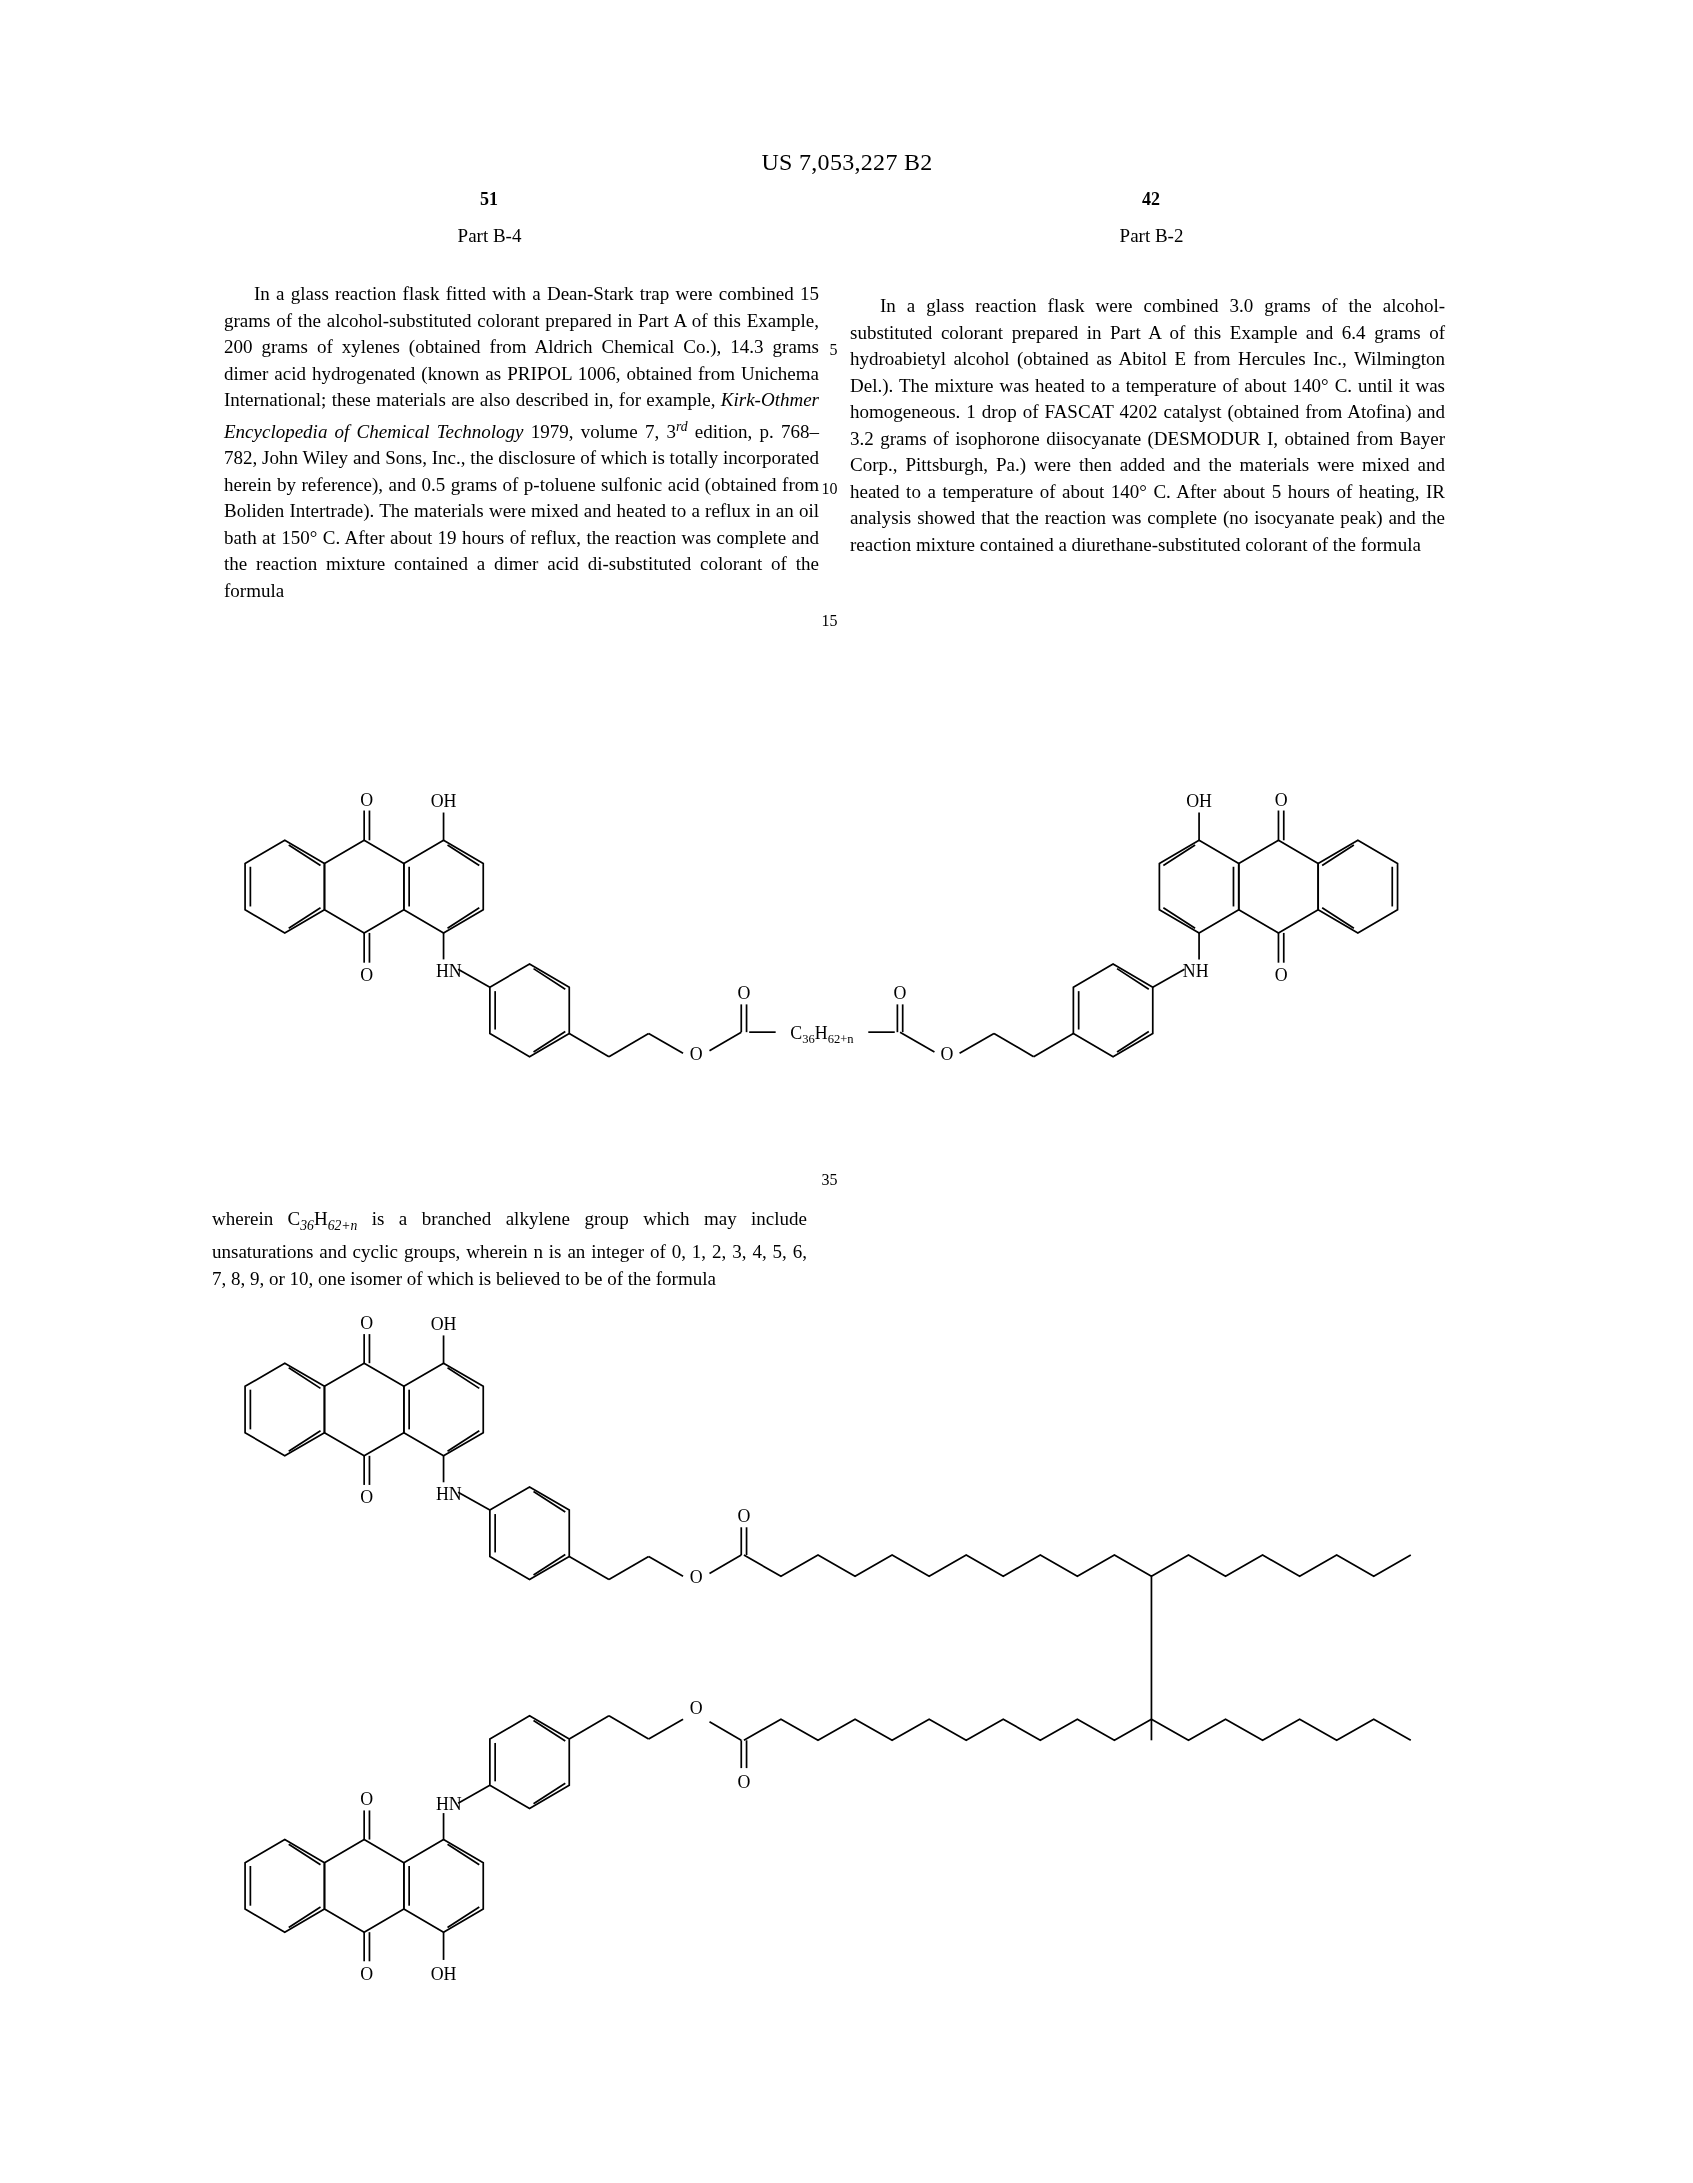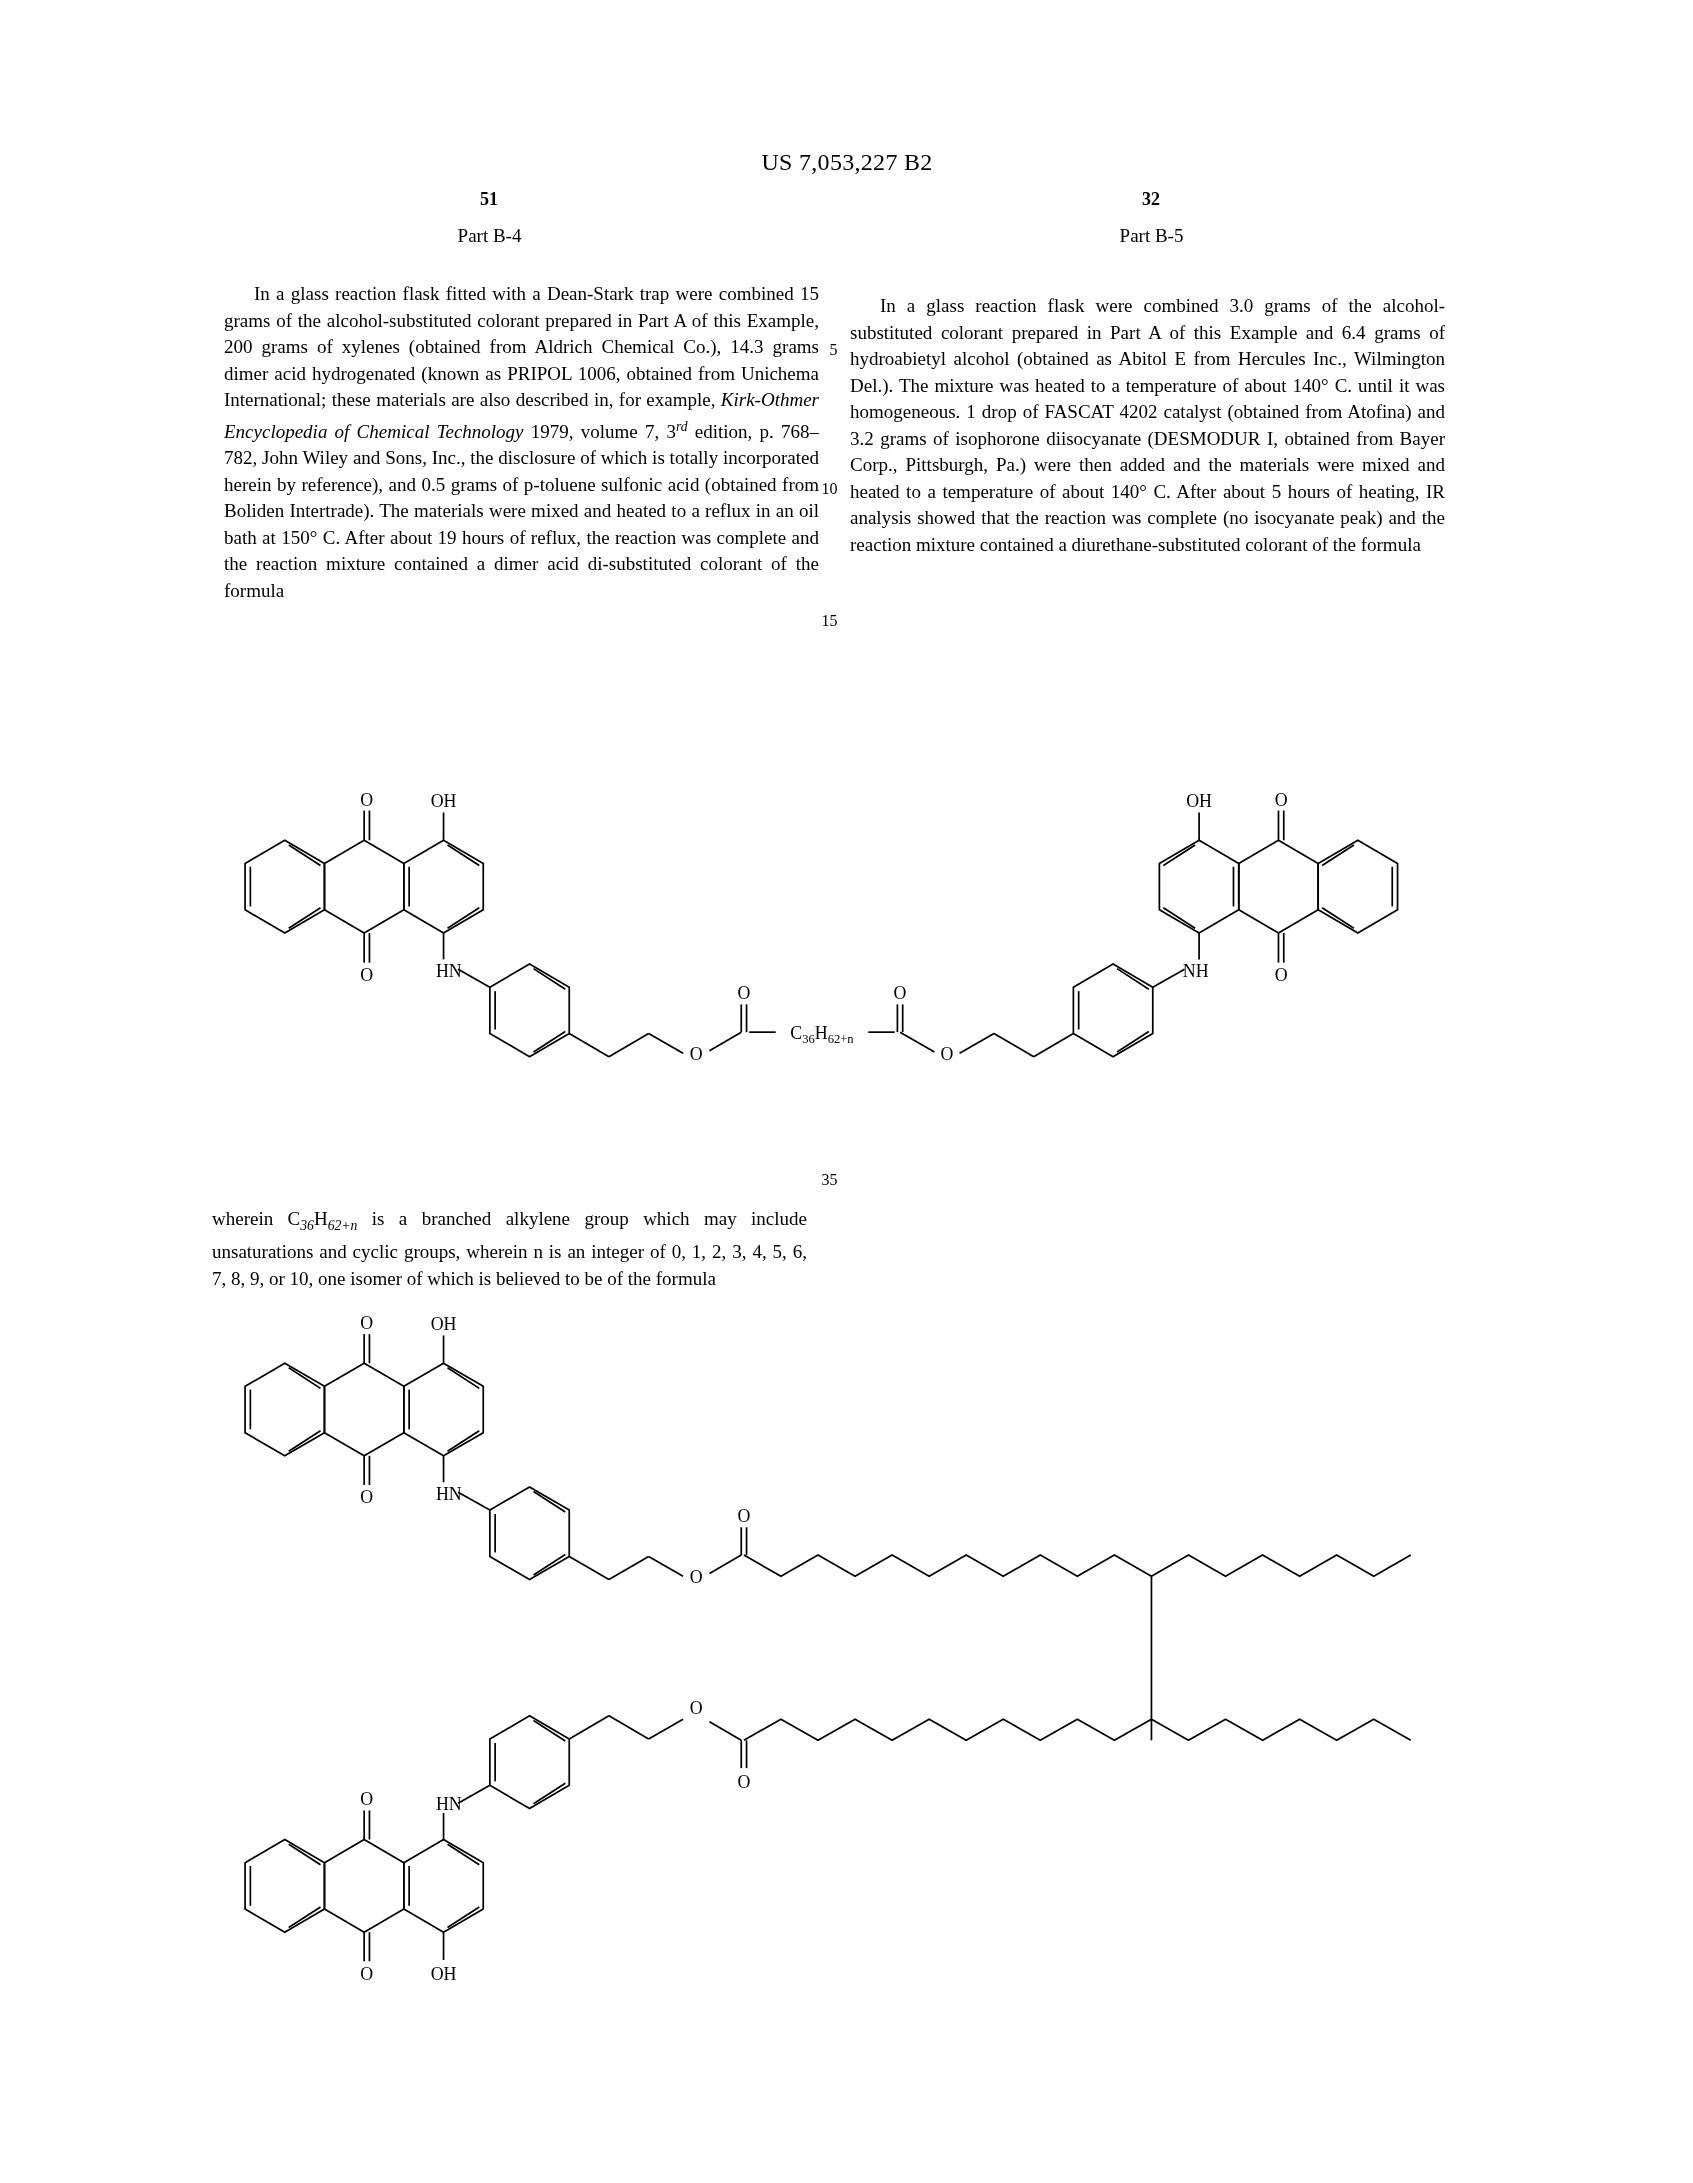"32" div.col-num { text: 32 -> 42 }
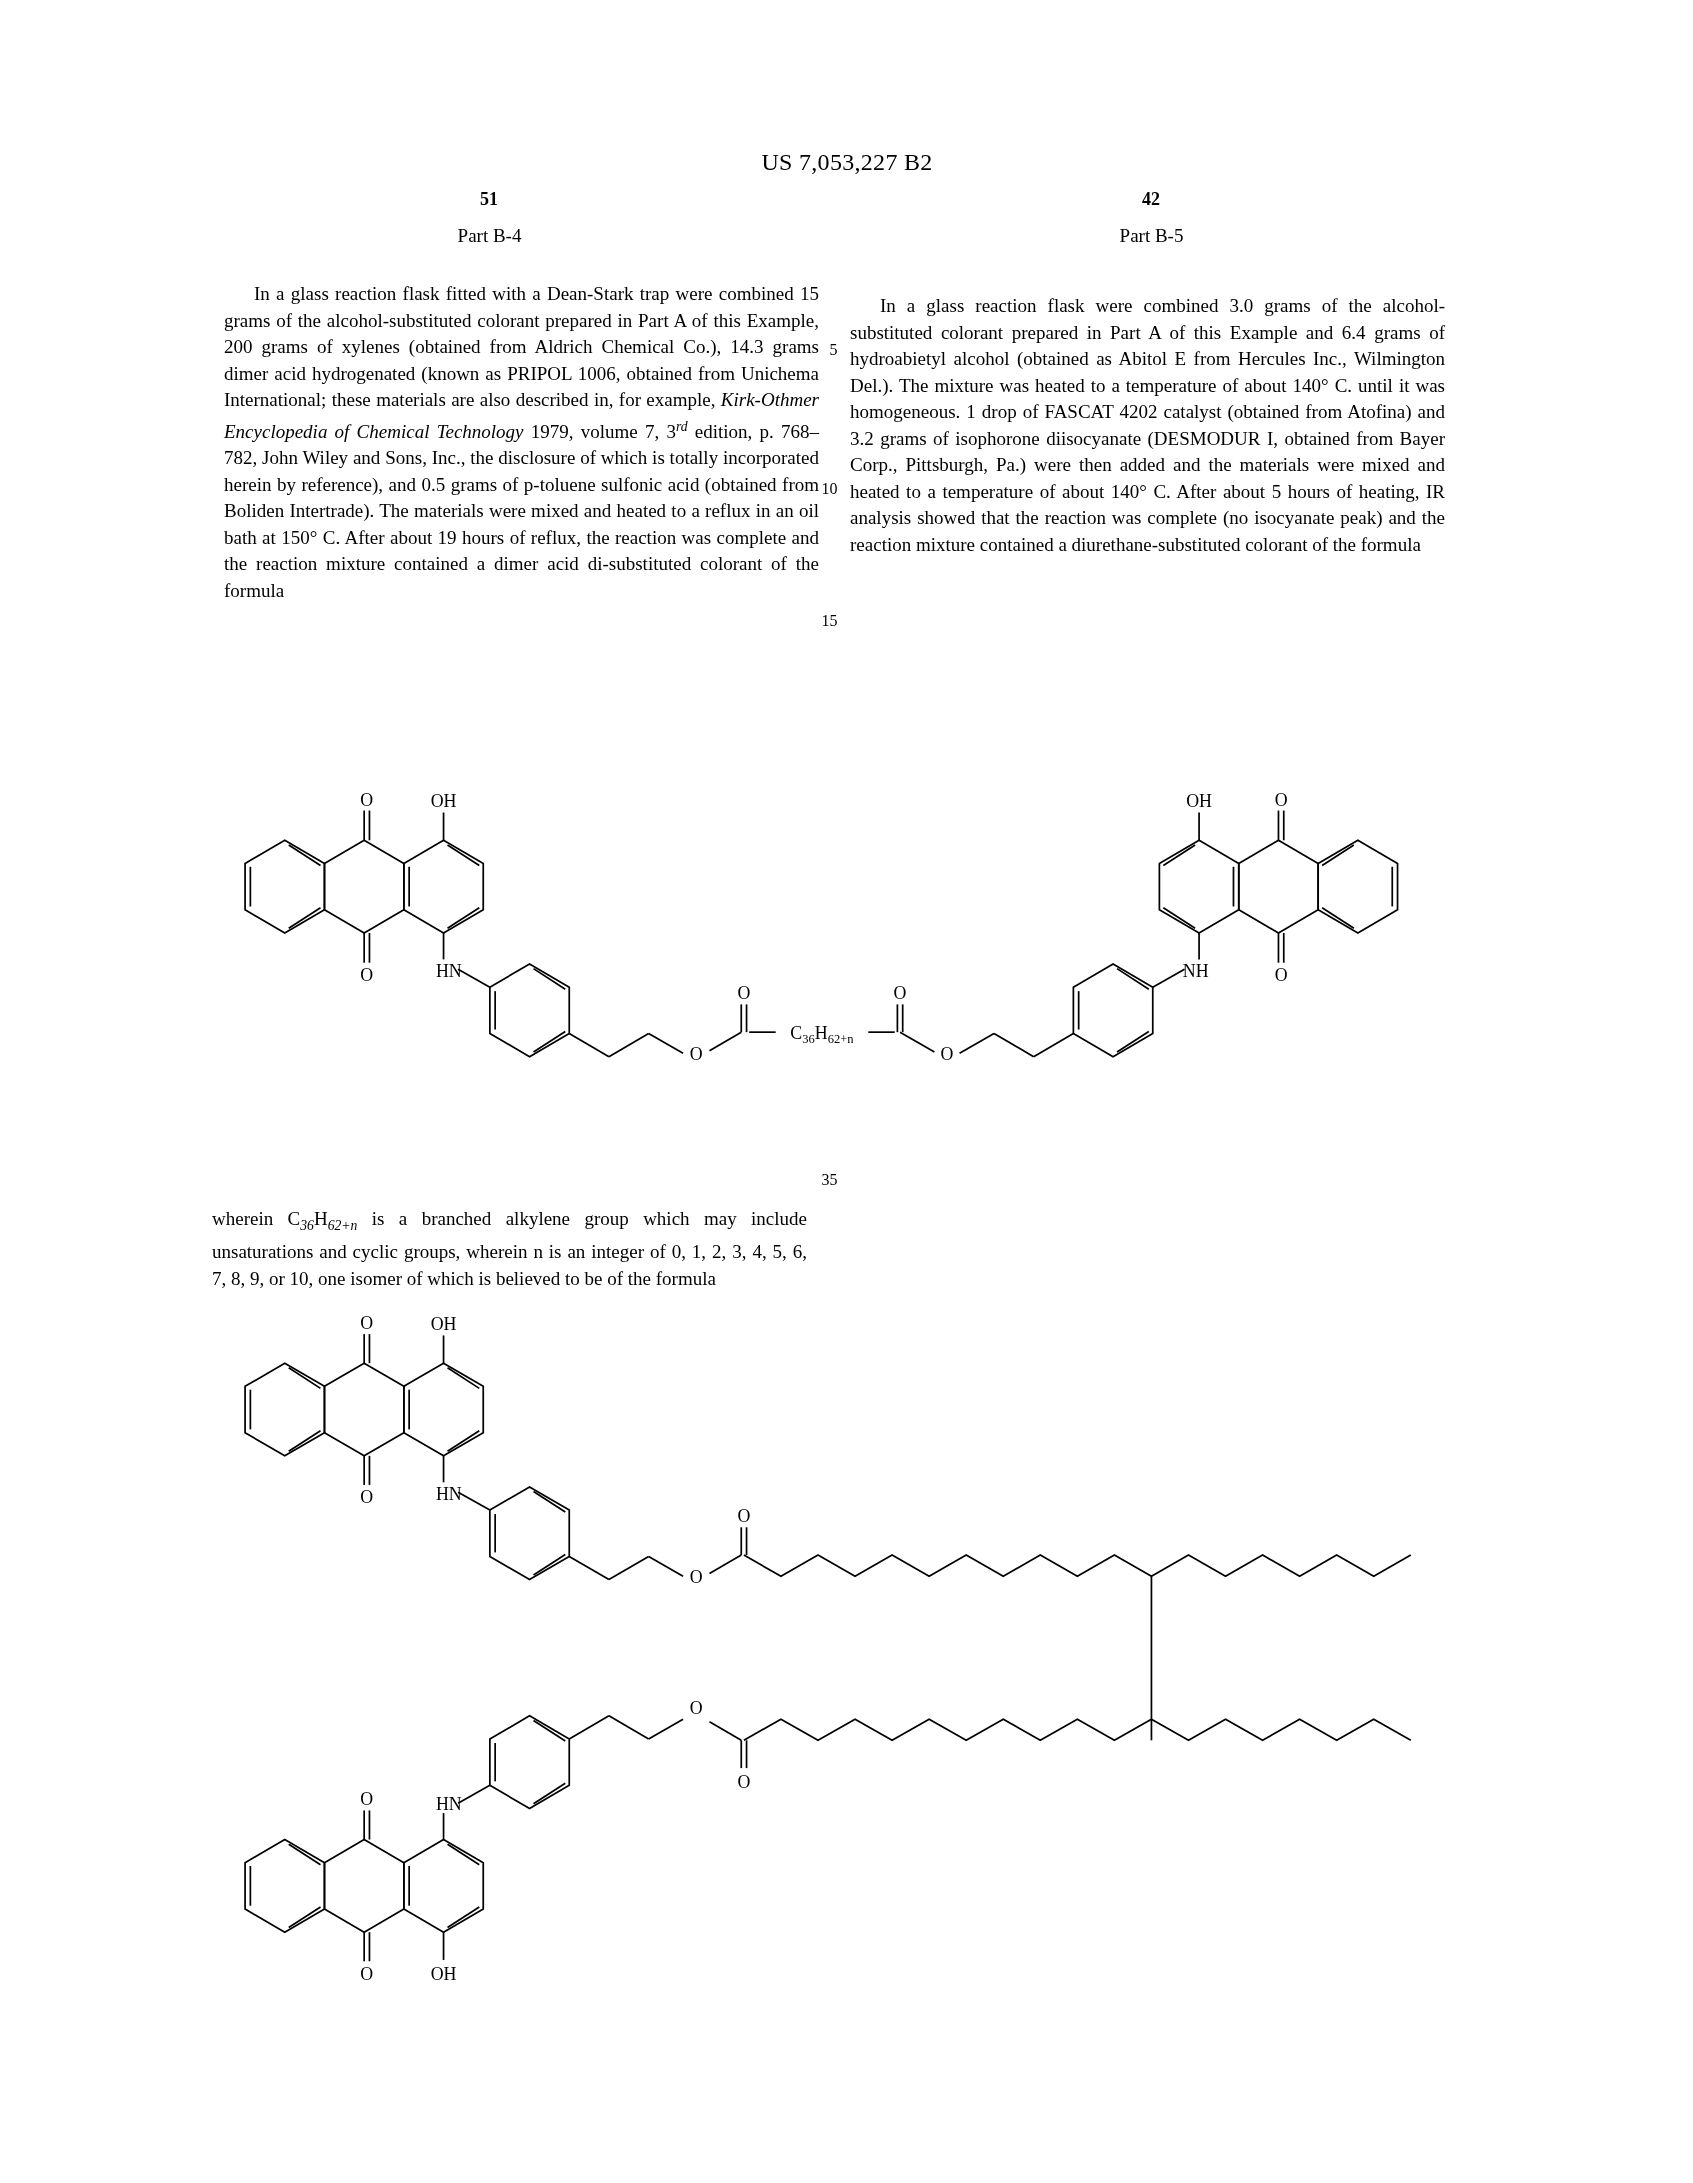"Part B-5" div.part-head { text: B-5 -> B-2 }
